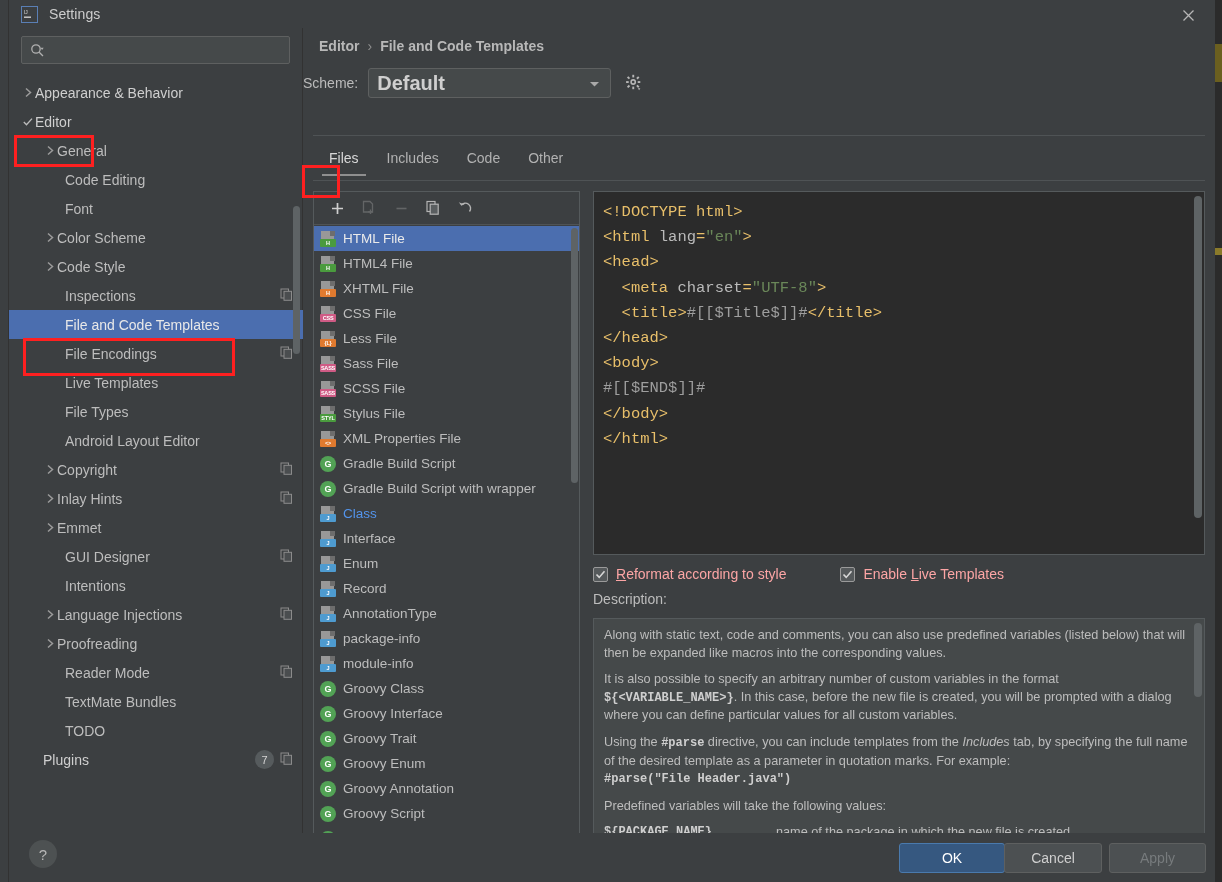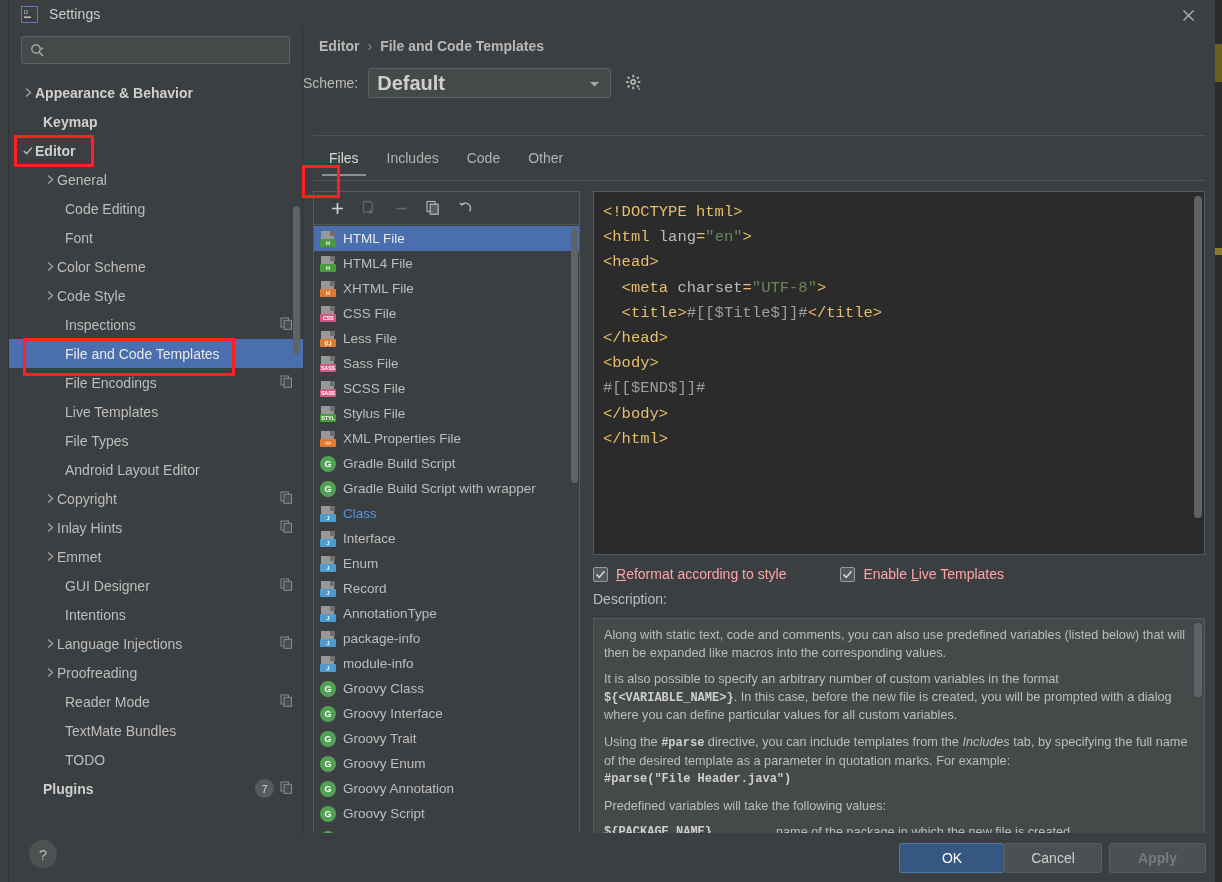"Appearance & Behavior" .tree-row.bold .label { font-weight: bold -> normal }
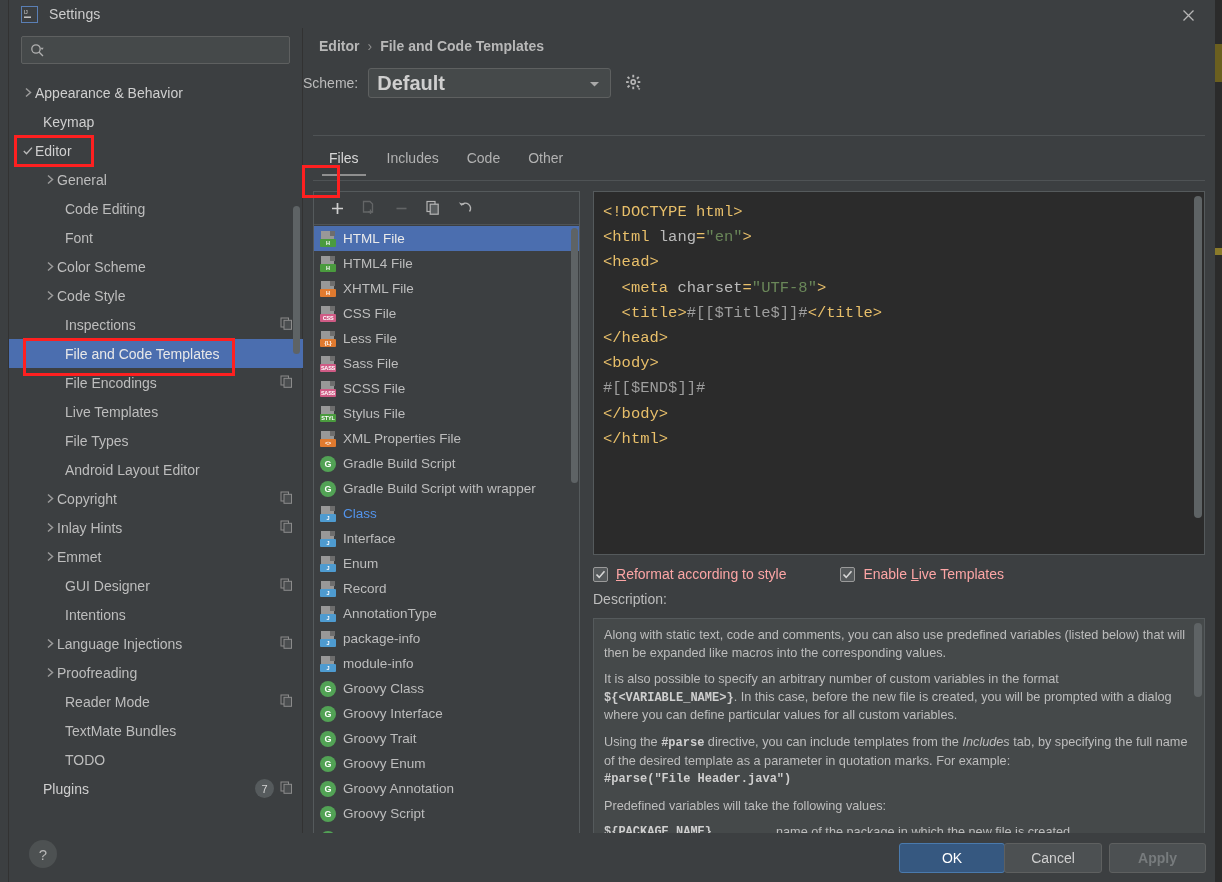"Keymap" div.tree-row { html: <div> <span></span> <span>Keymap</span> </div> -> none }
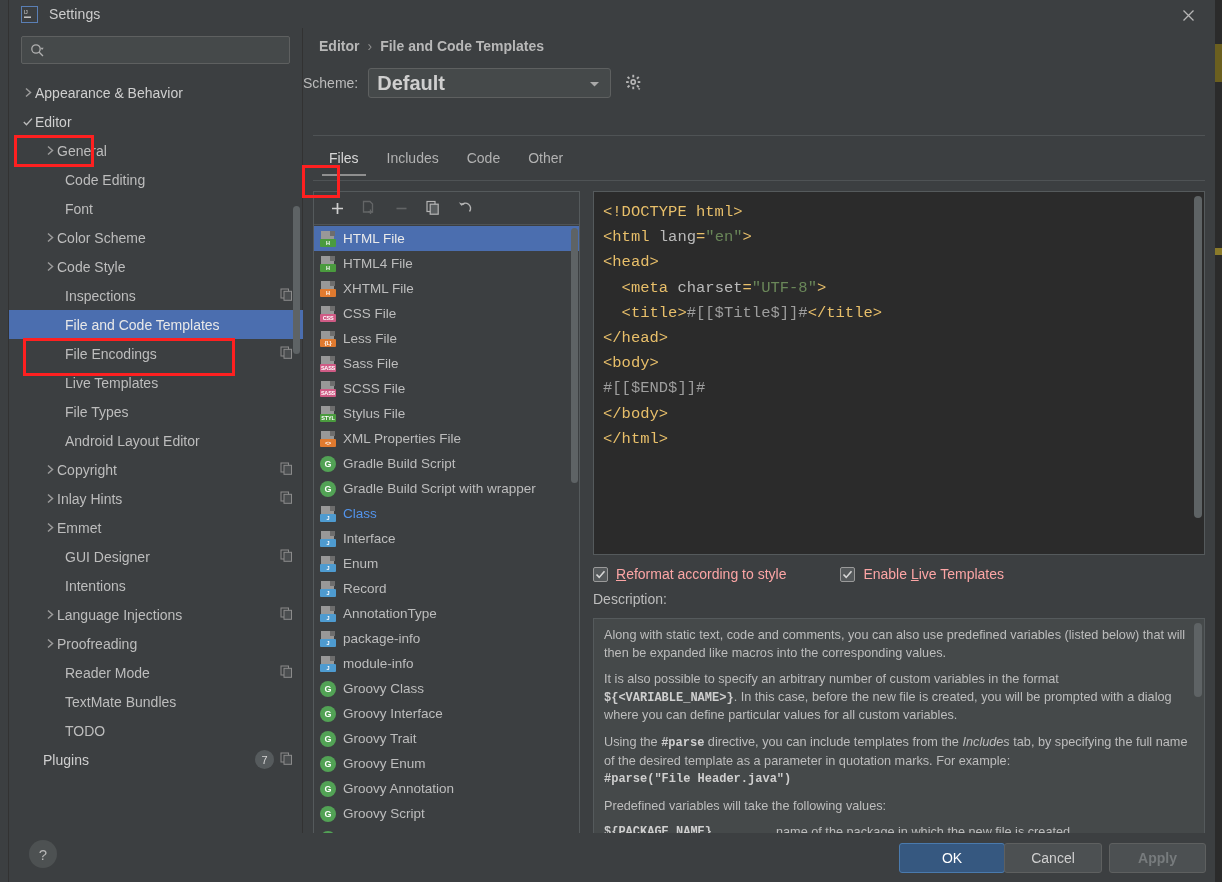"Apply" .btn-apply { font-weight: bold -> none }
